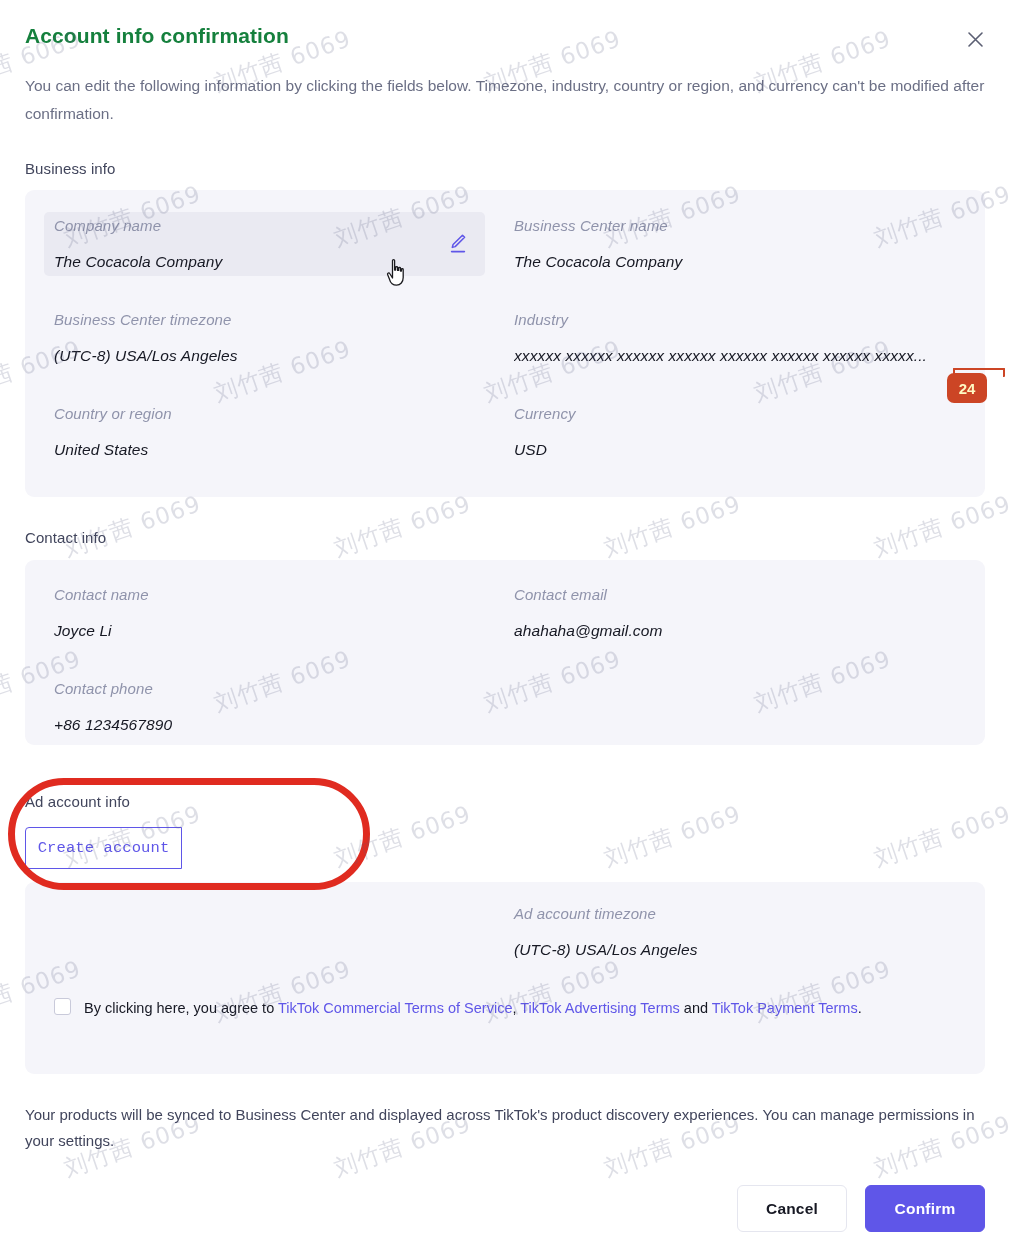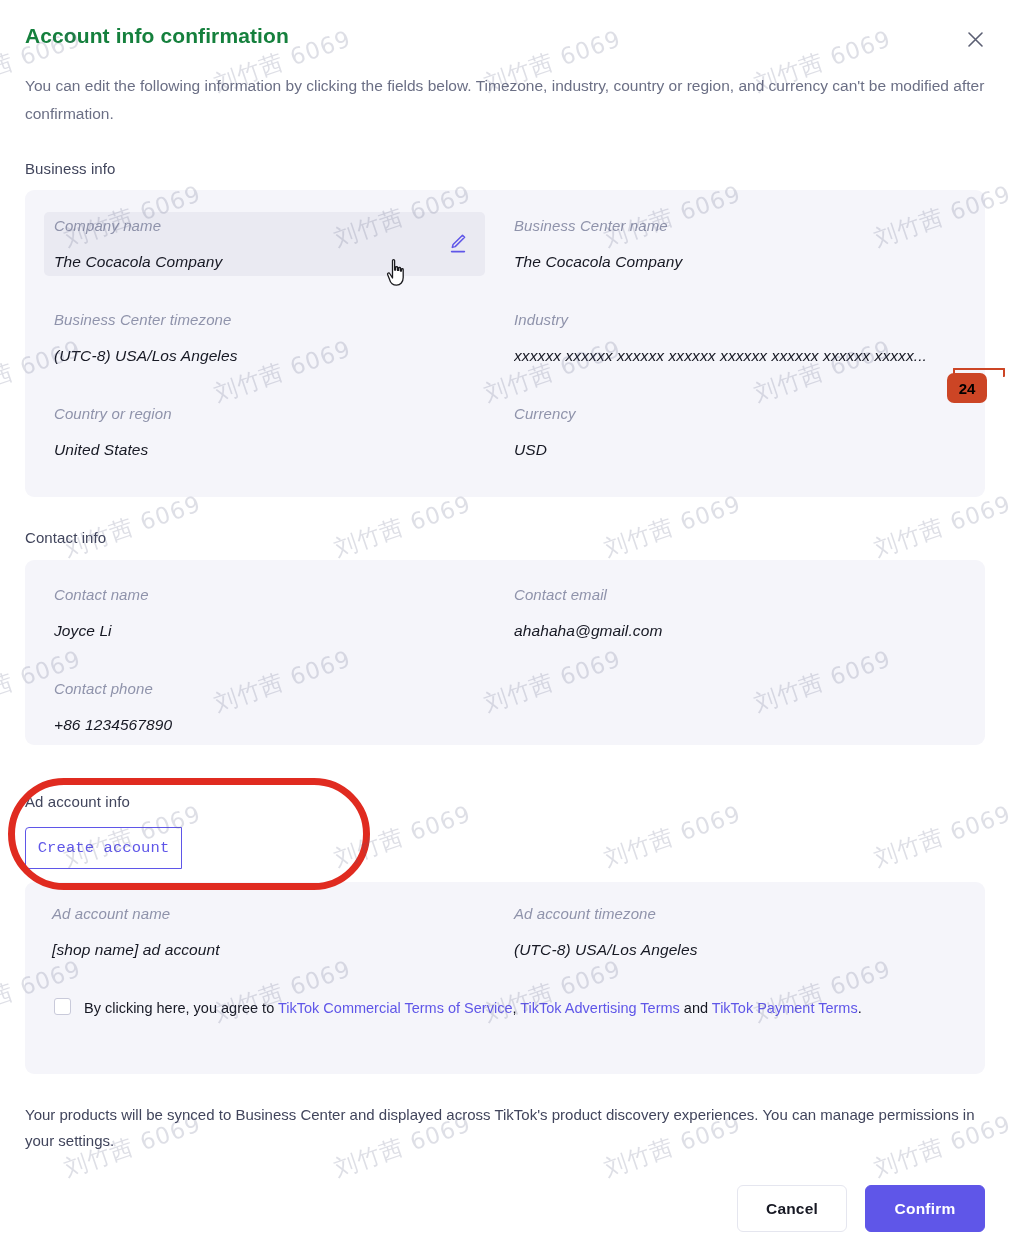"24" .ann24 .chip { color: #000000 -> #fef9c3 }
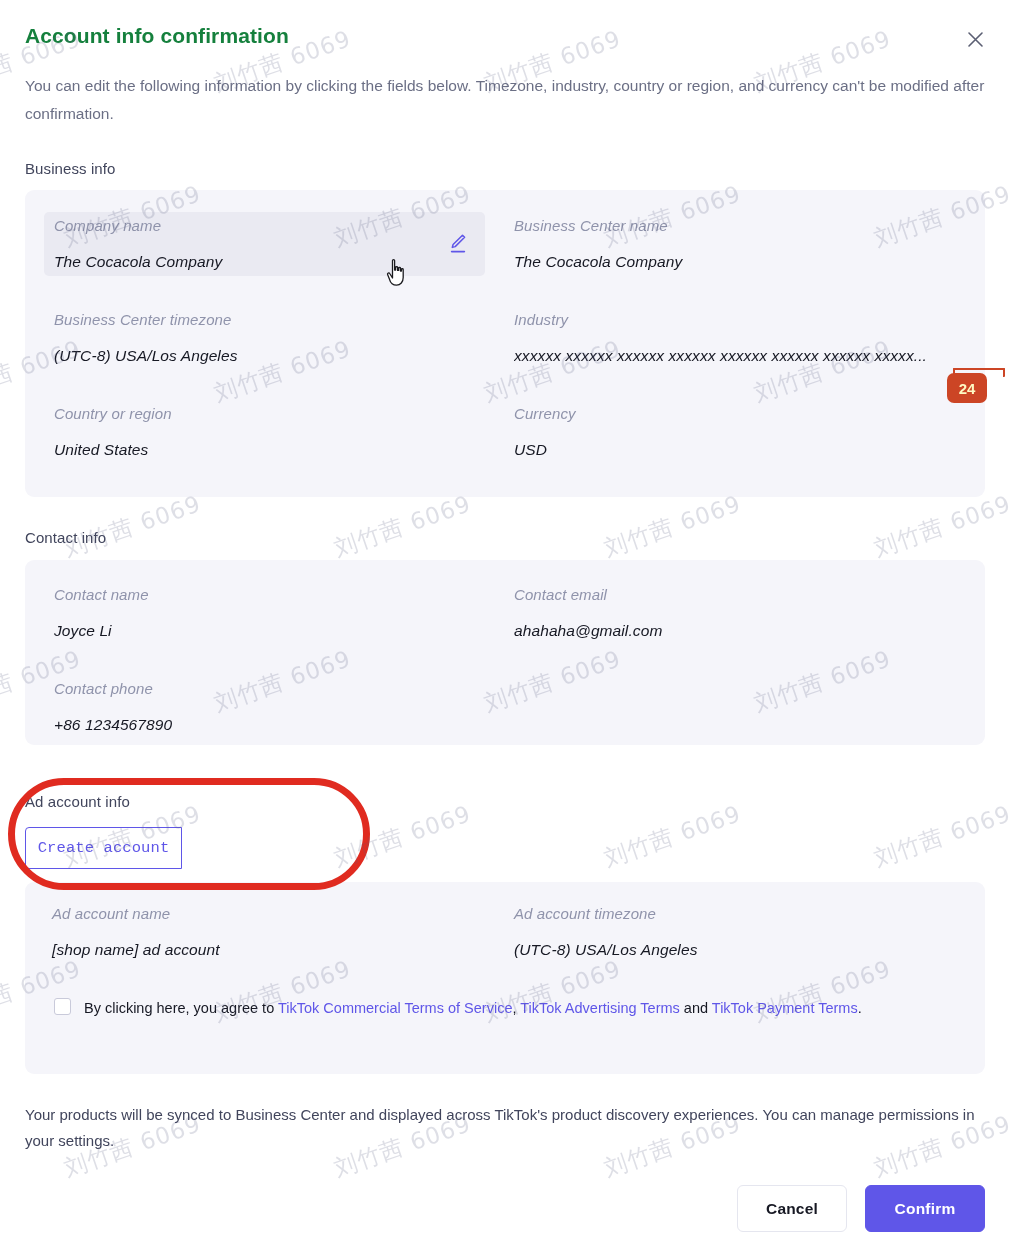"Ad account name" div.field { html: <div> <div>Ad account name</div> <div>[shop name] ad account</div> </div> -> none }
